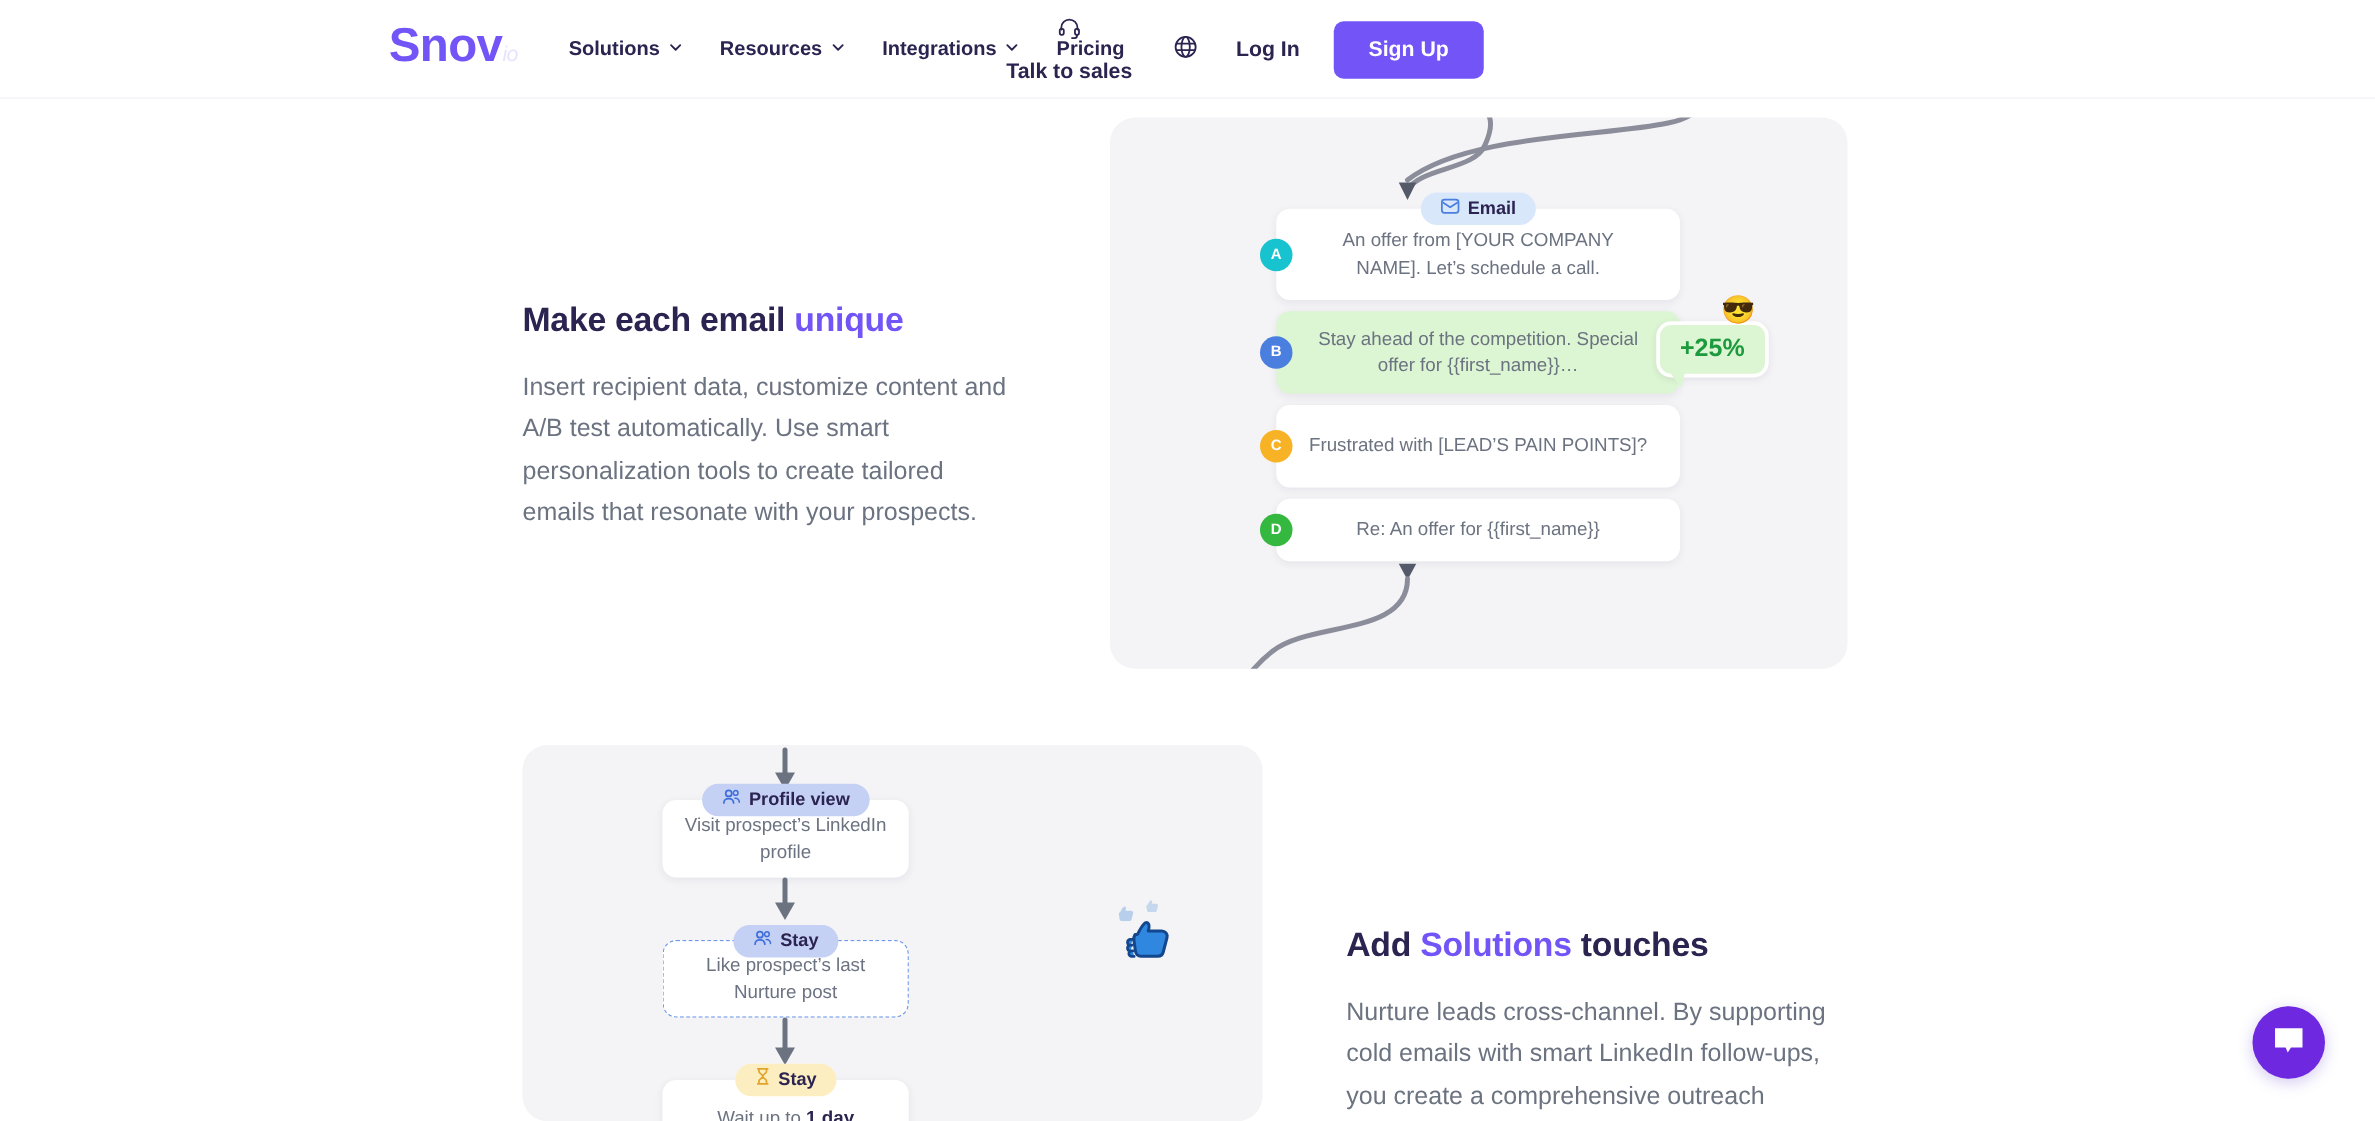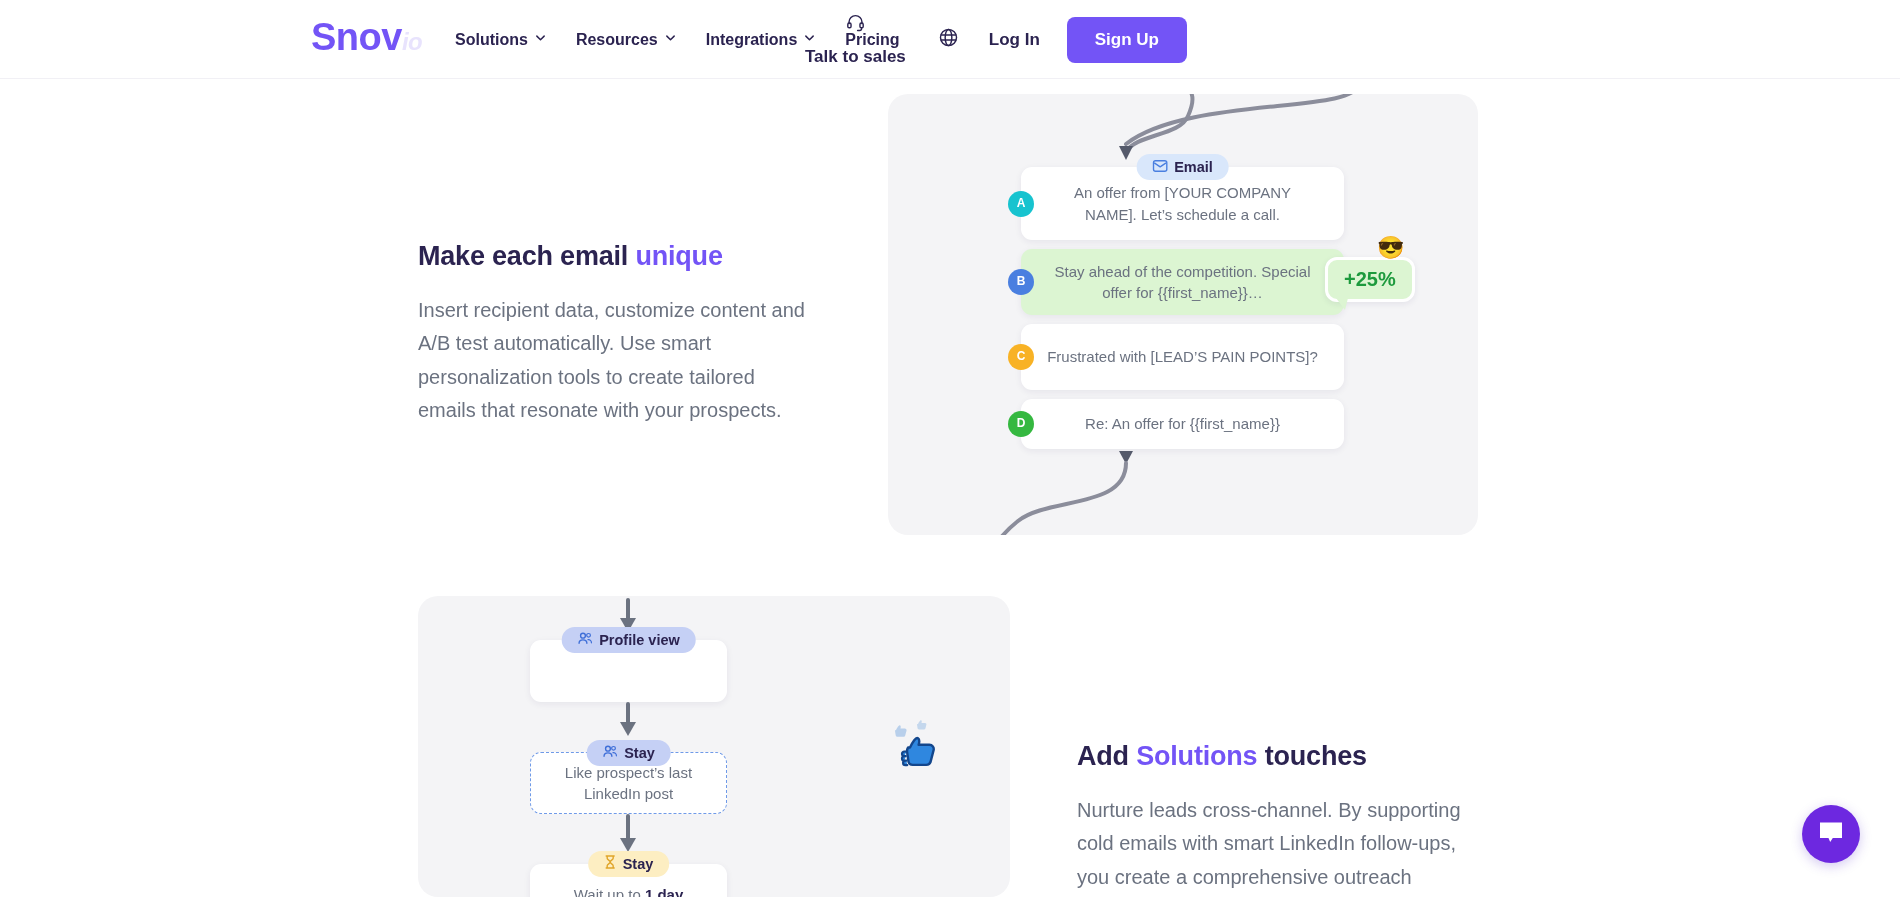"io" .logo .io { font-size: 24px -> 17px; font-weight: 700 -> 400 }
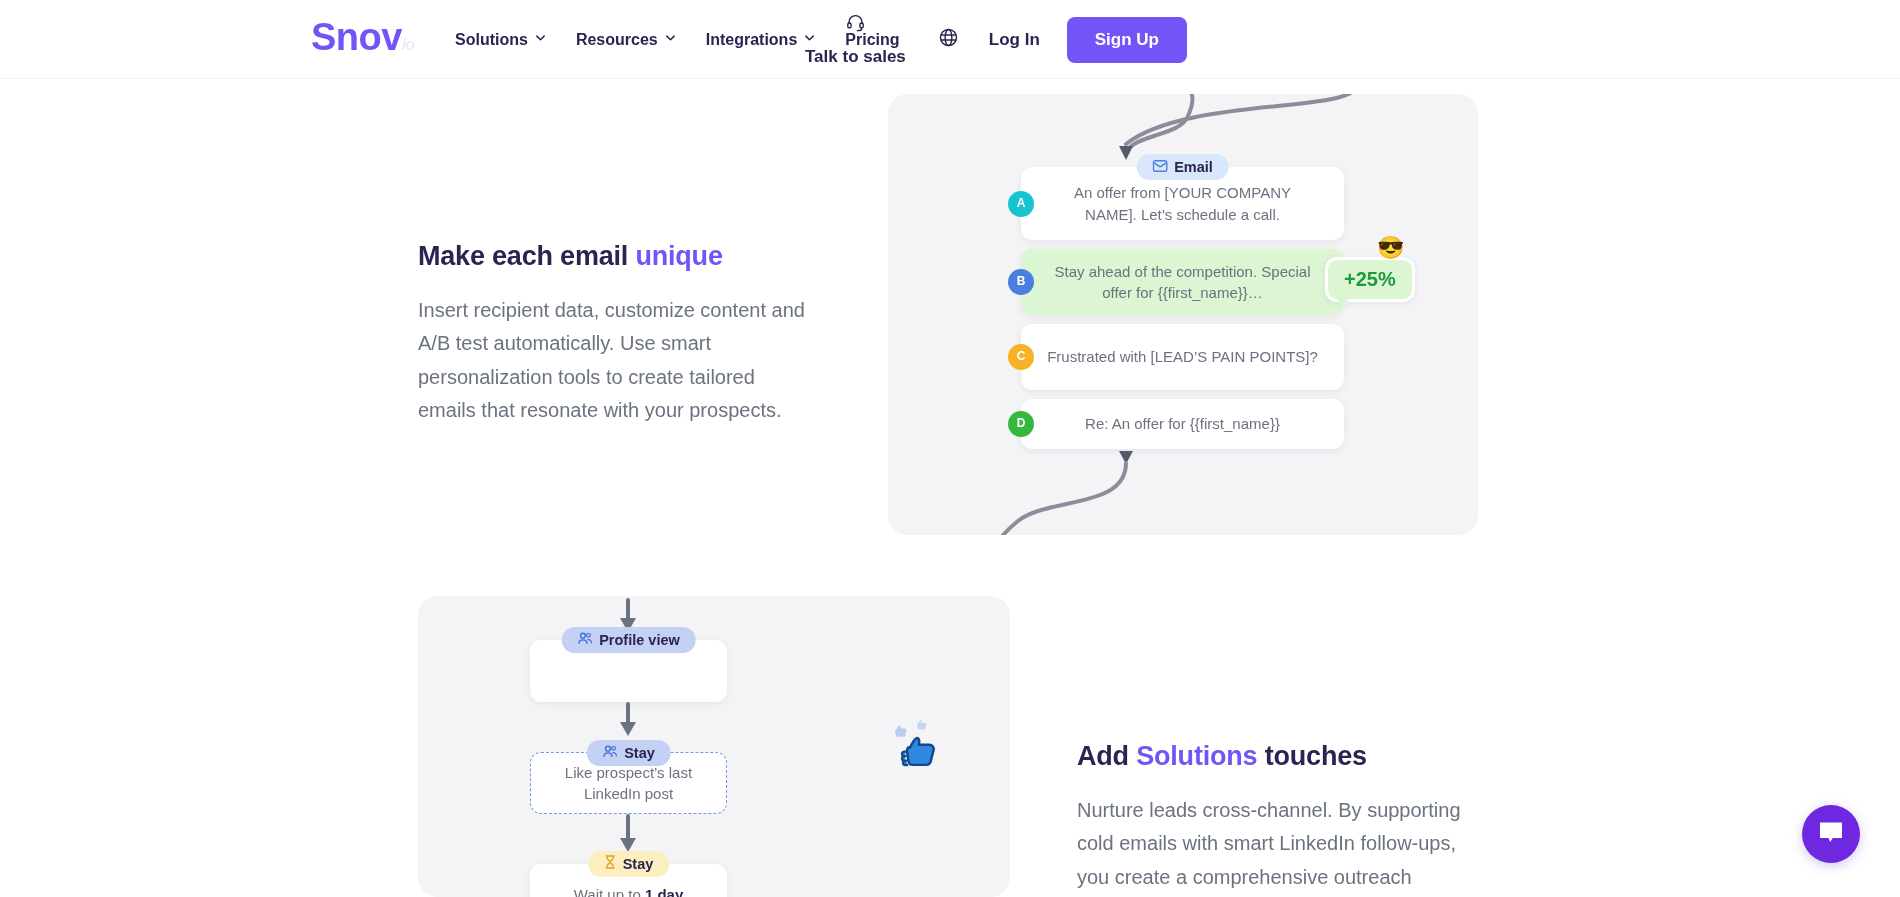"Visit prospect’s LinkedIn profile" span { html: none -> <span>Visit prospect’s LinkedIn profile</span> }
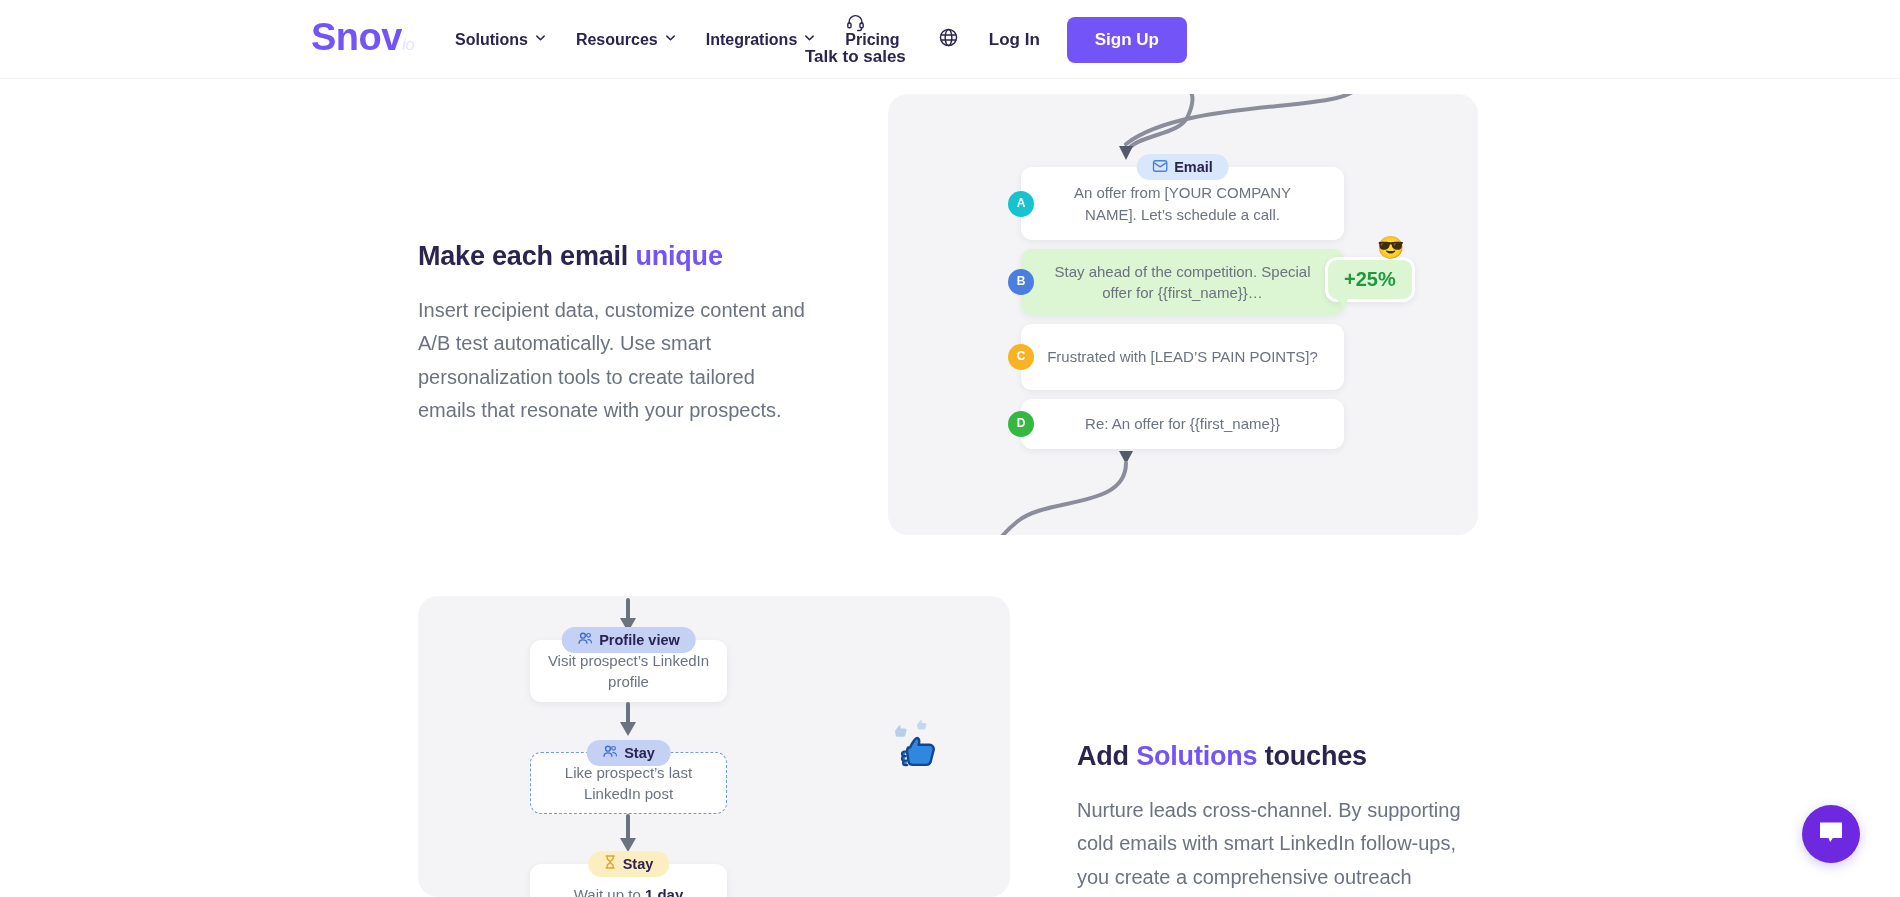"Like prospect’s last LinkedIn post" span { text: LinkedIn -> Nurture }
